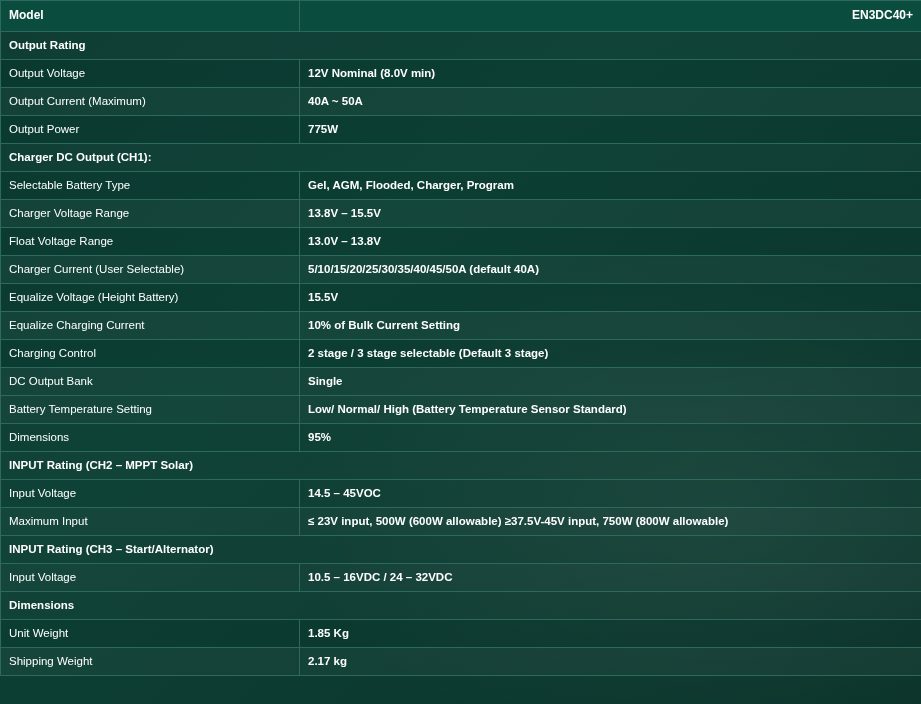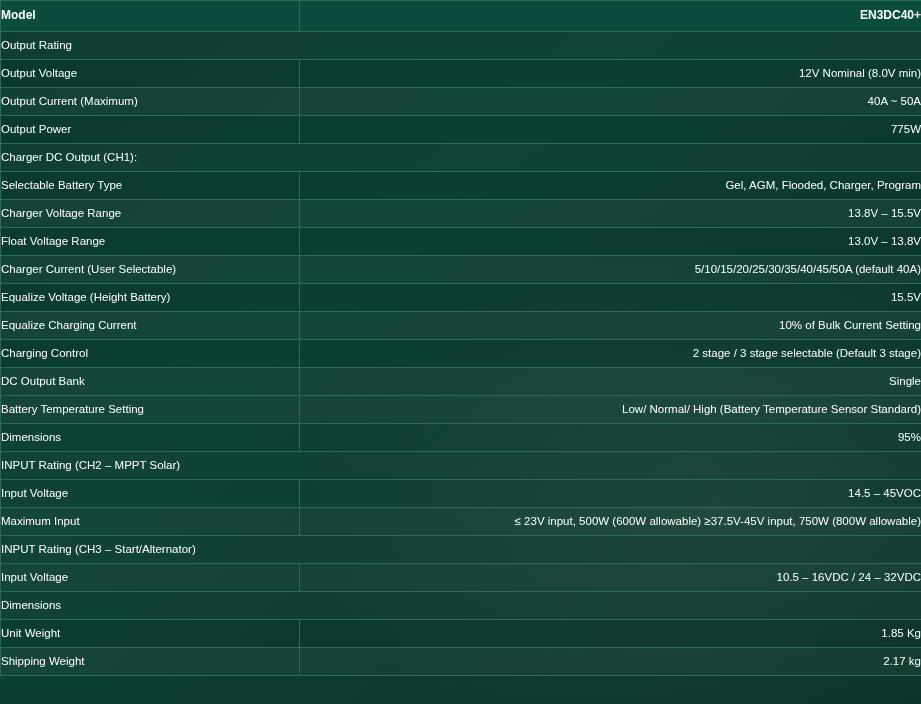"Model" table.spec td { padding: 0 0 -> 0 8px }
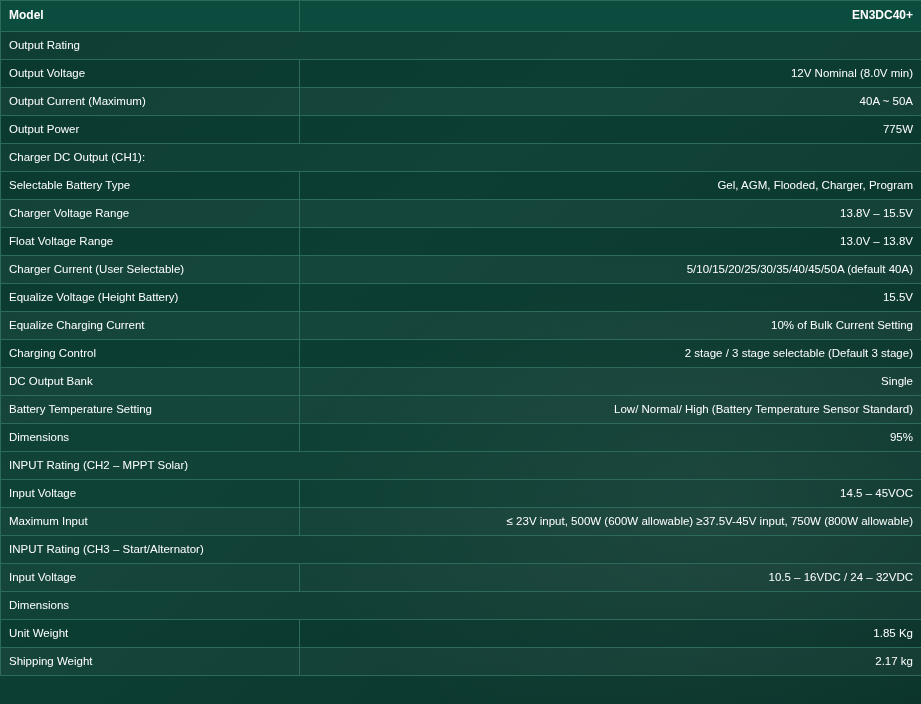"Output Rating" tr.section td { font-weight: normal -> bold }
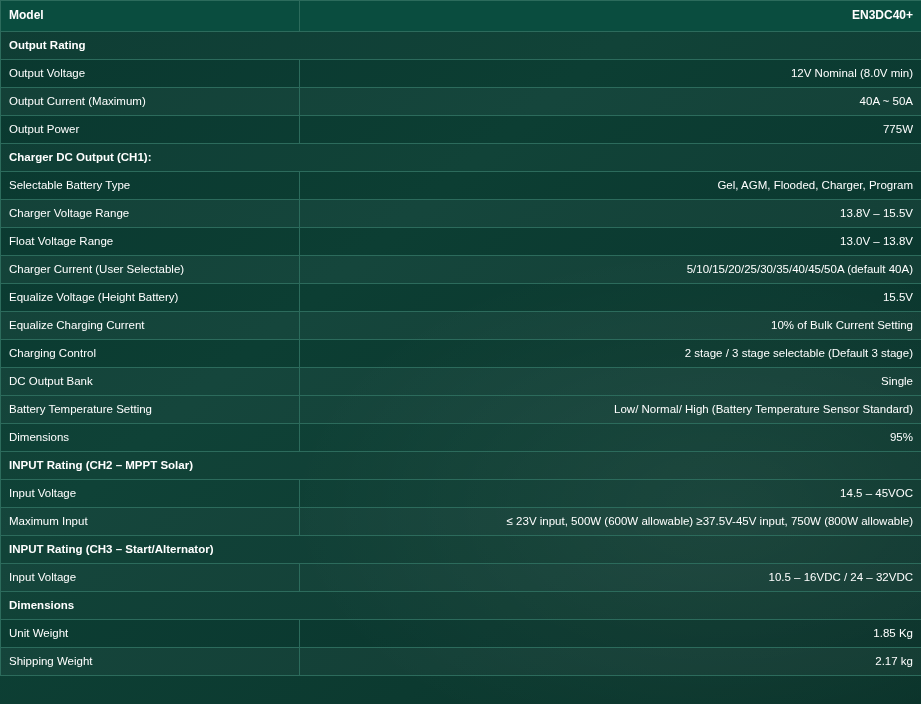"12V Nominal (8.0V min)" td.value { font-weight: none -> bold; text-align: right -> left }
